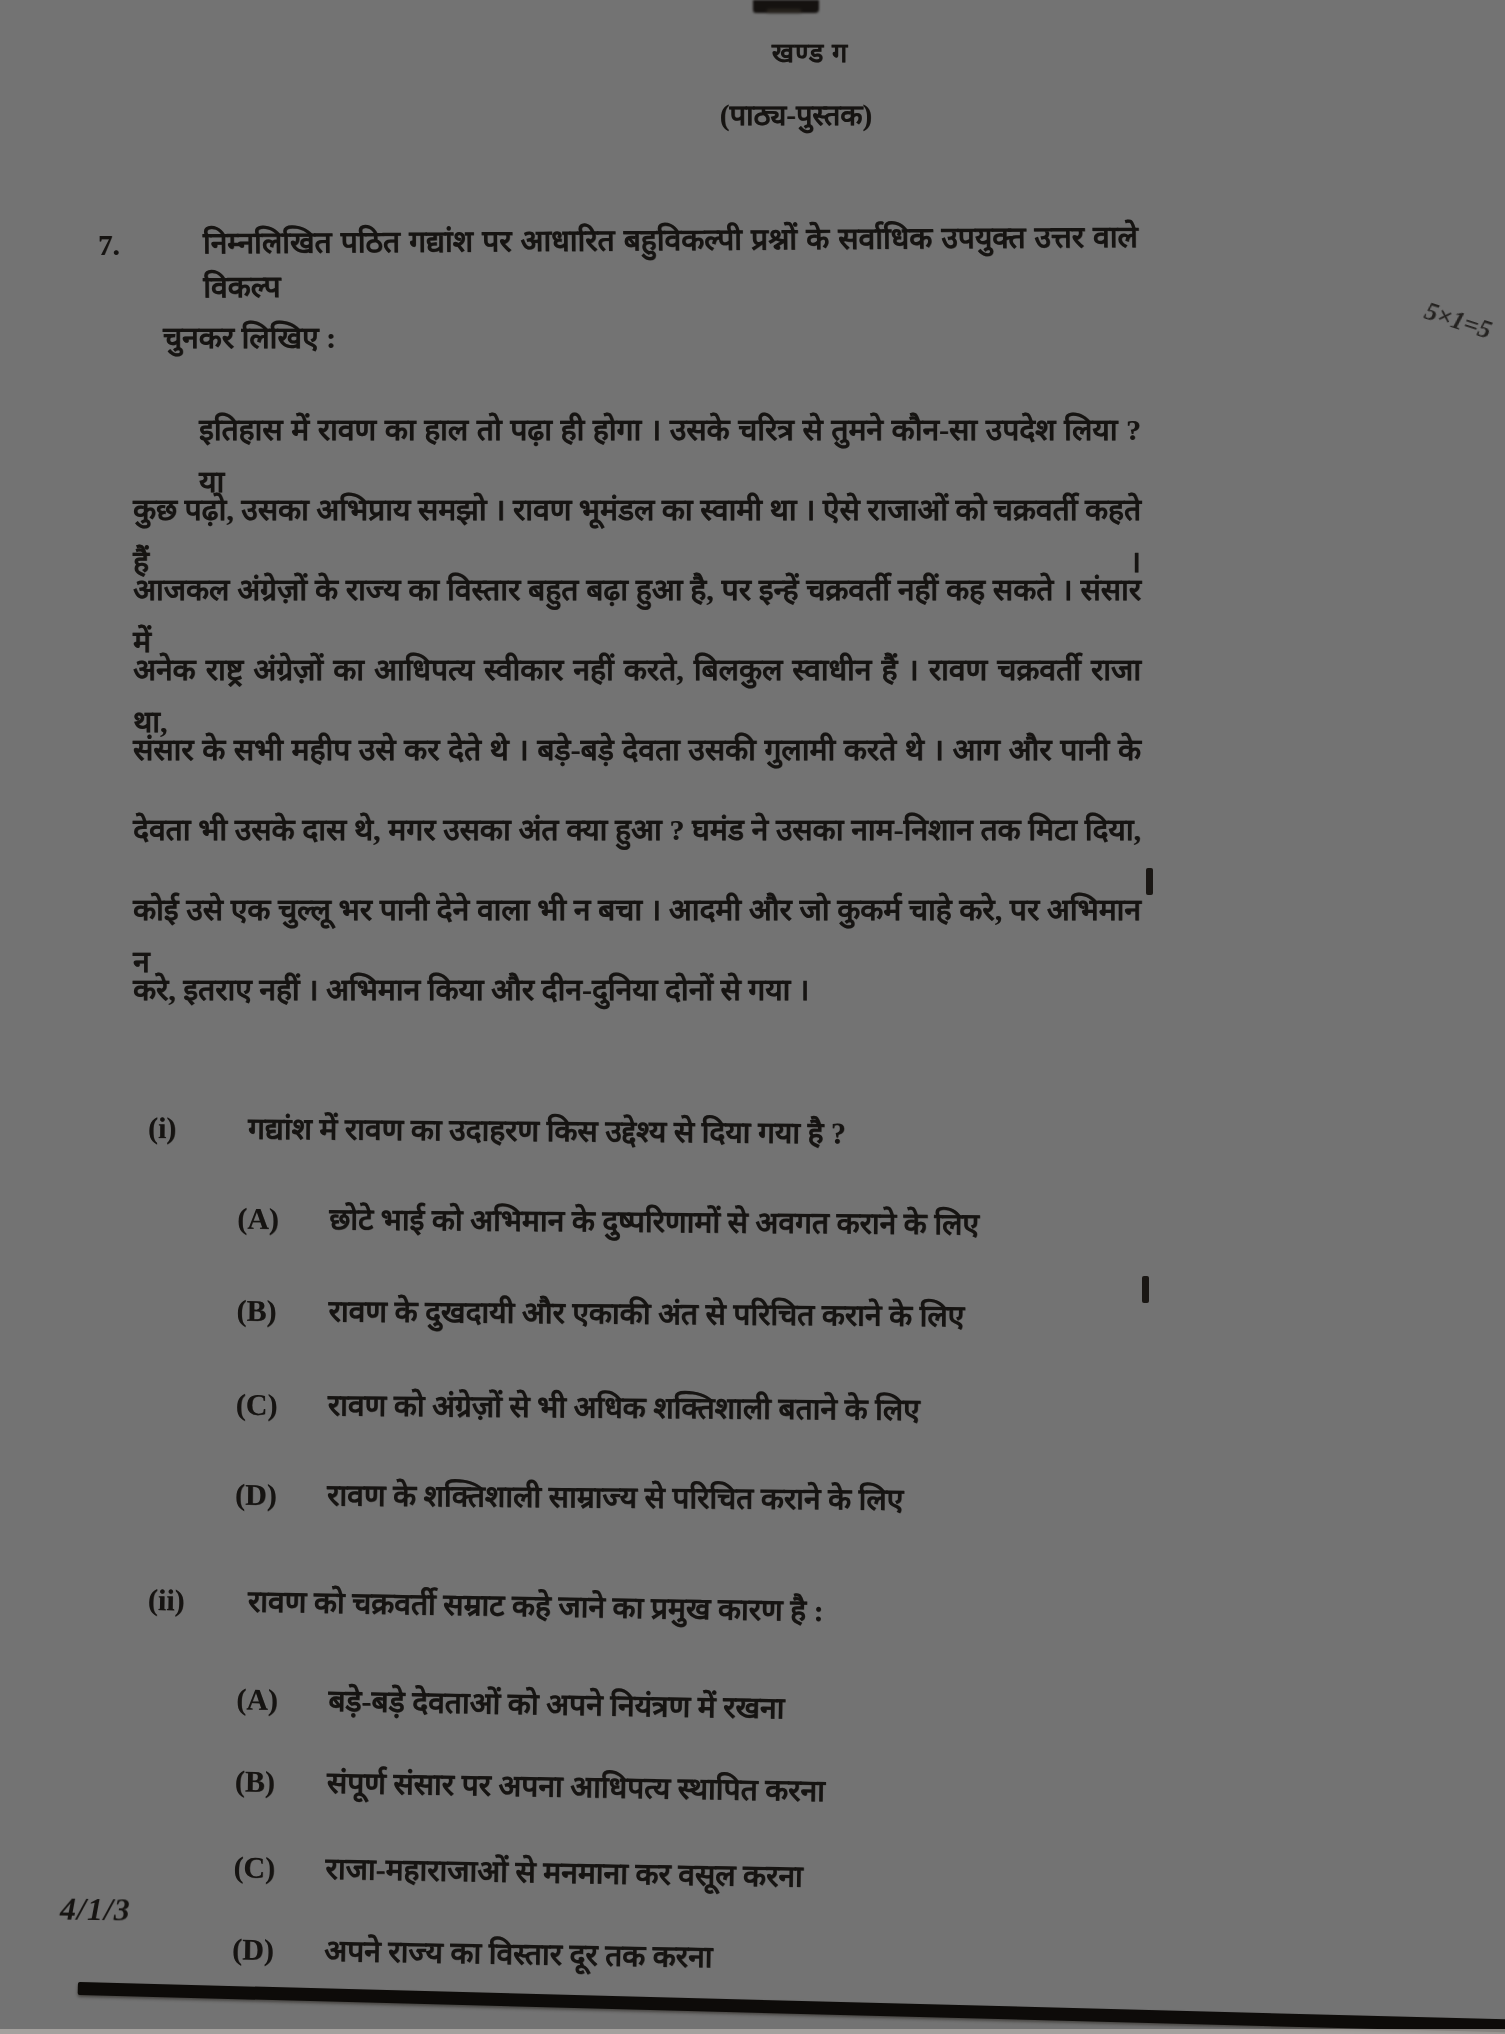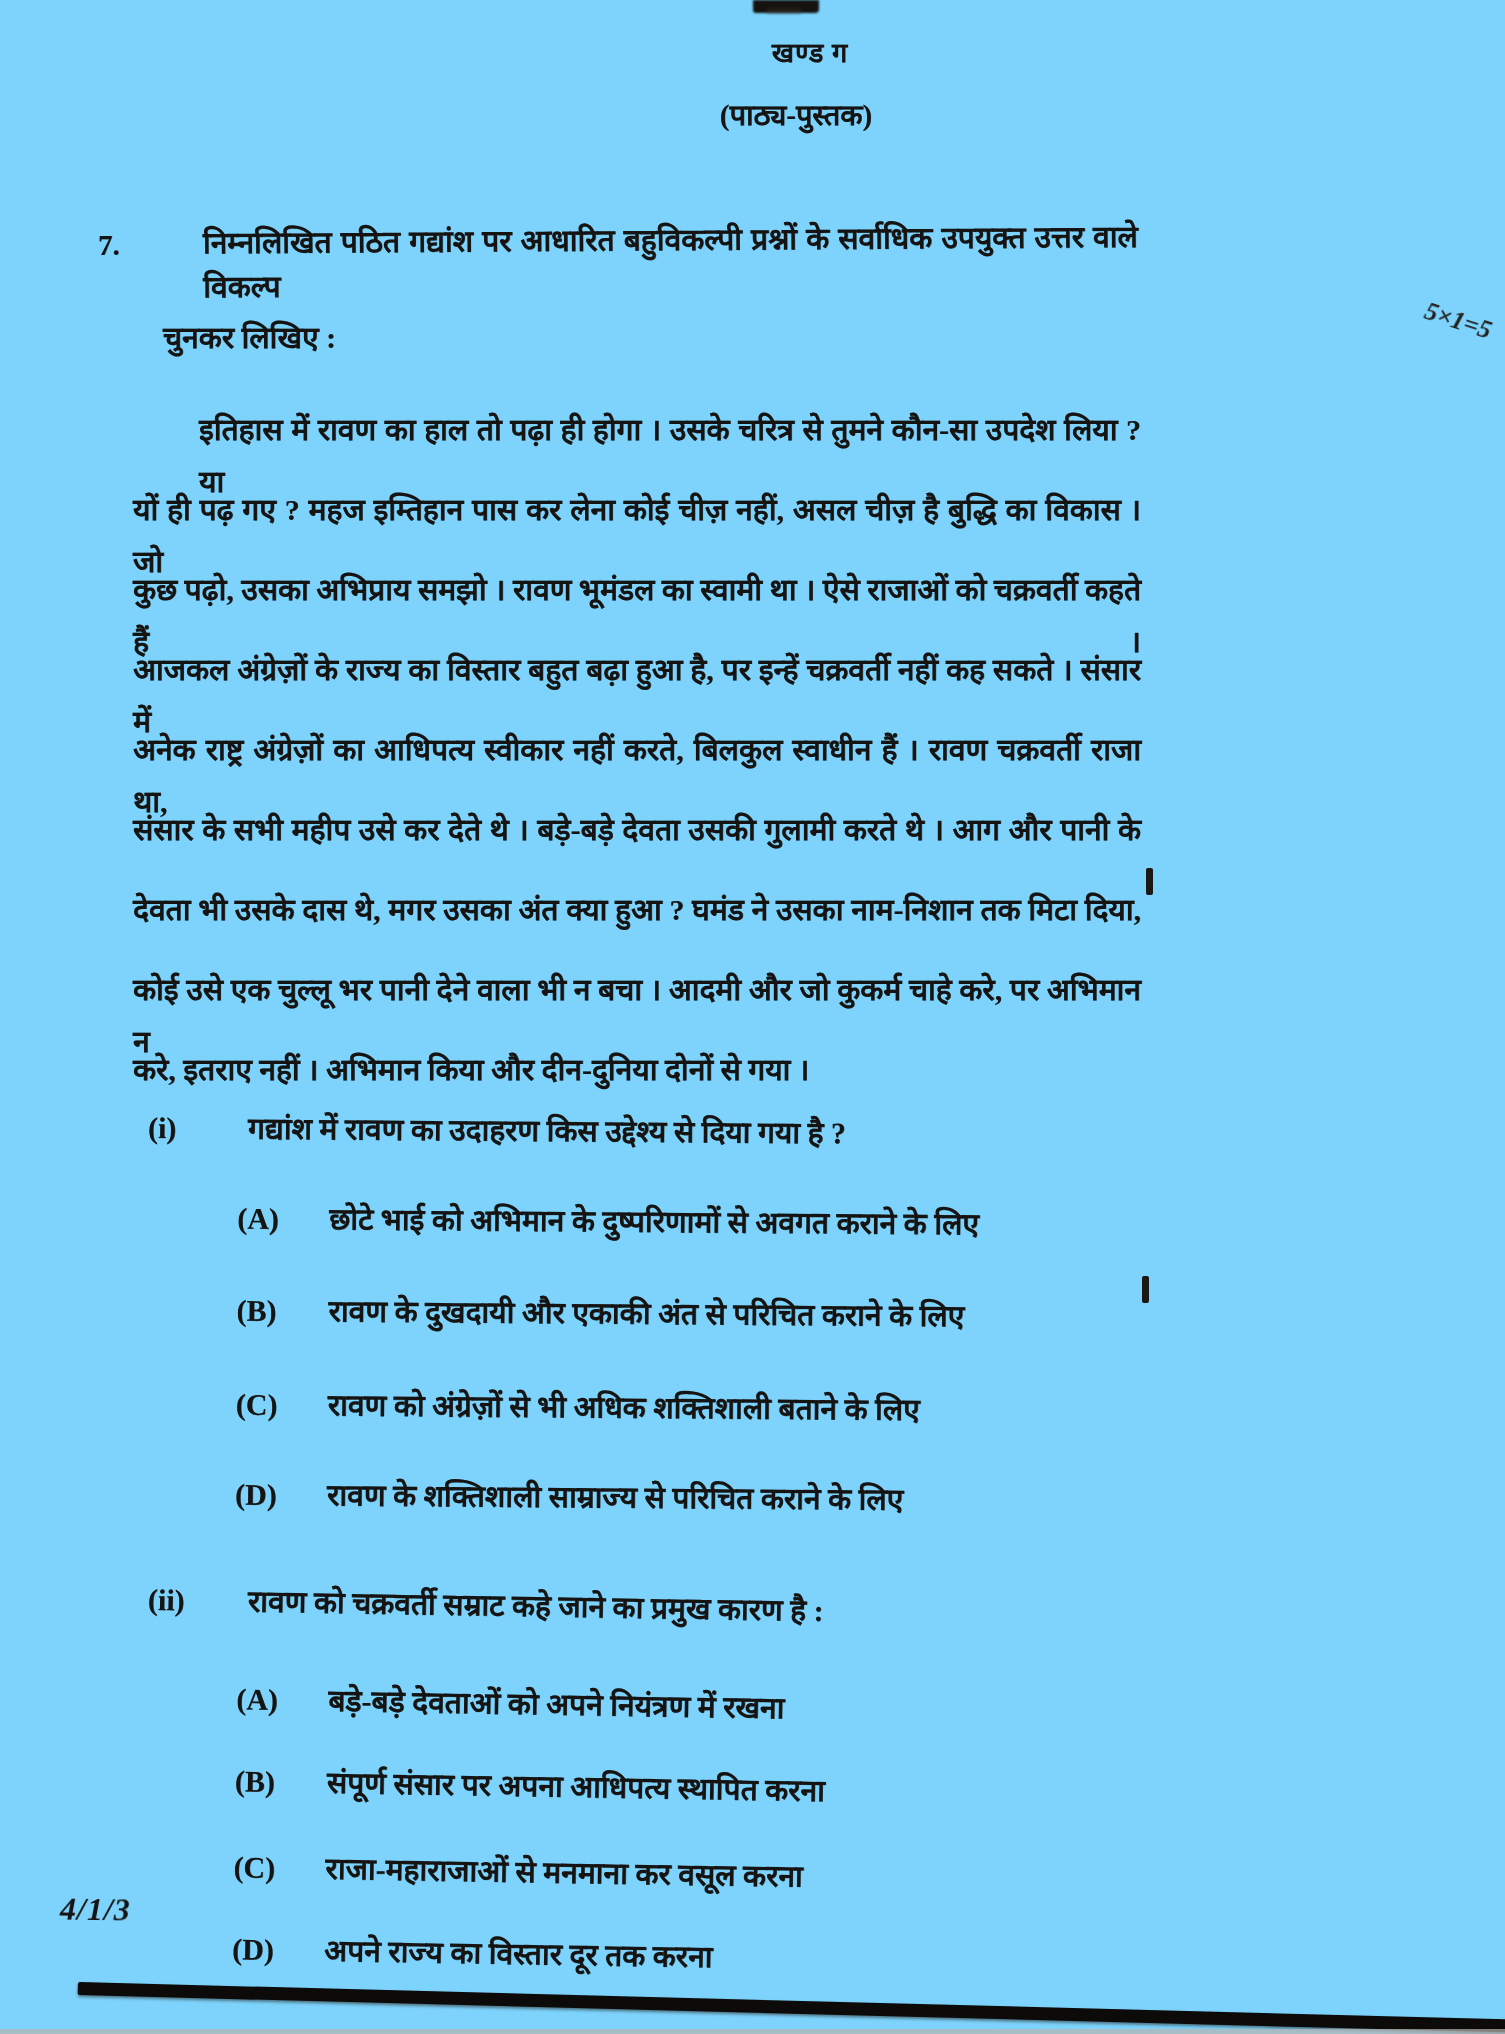"खण्ड ग" .page { background: #7dd3fc -> #737373 }
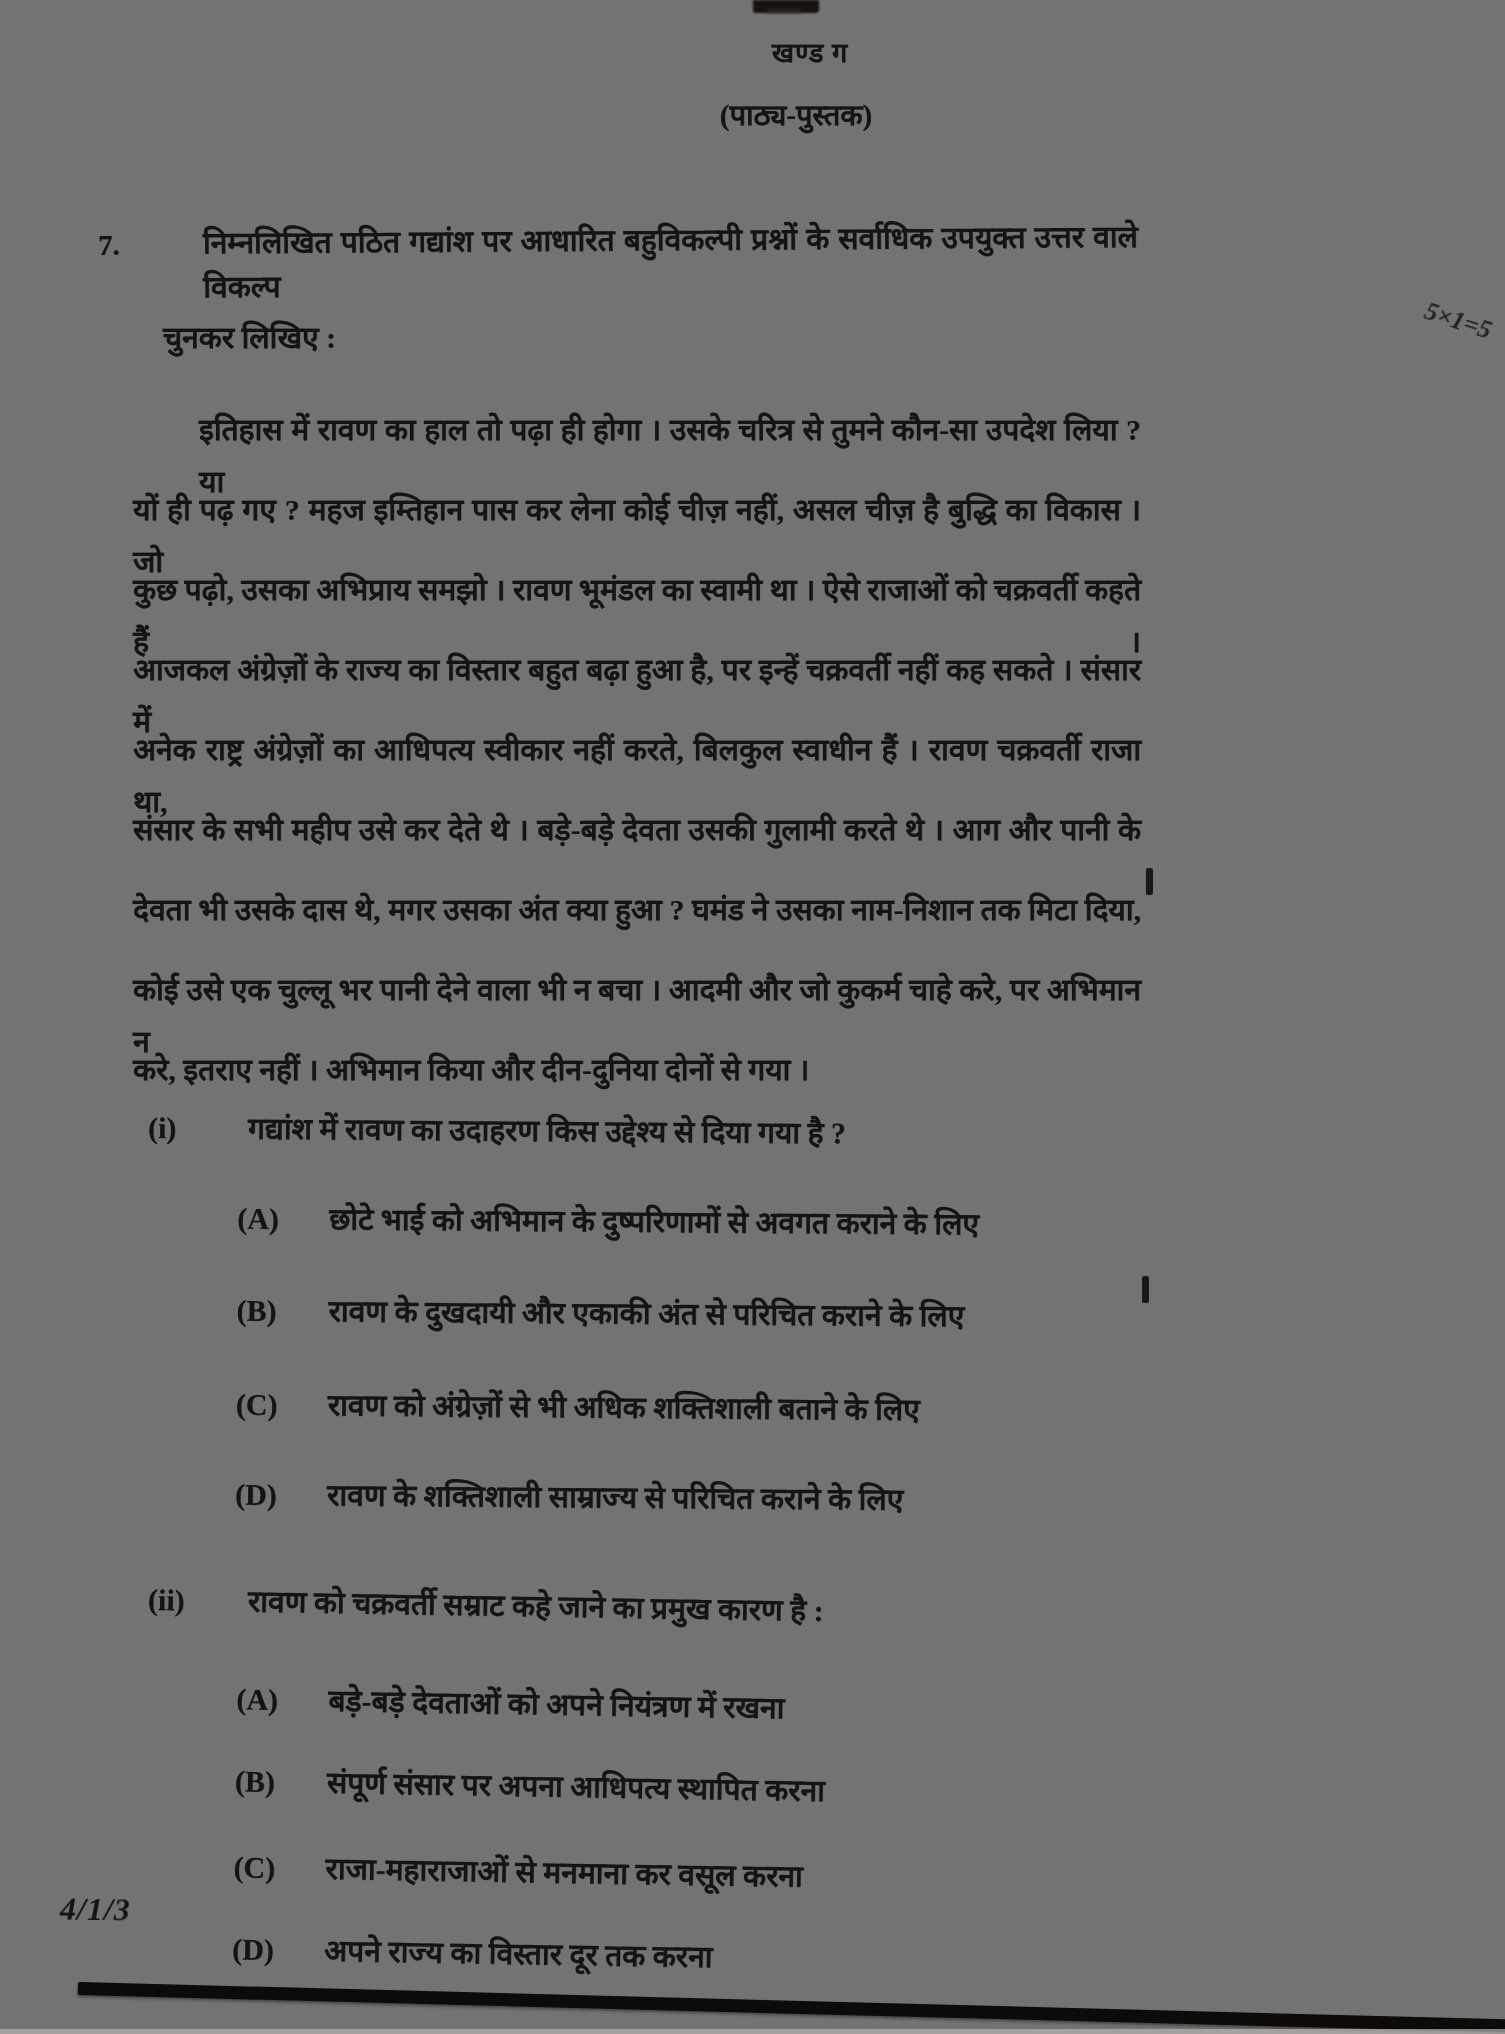"यों ही पढ़ गए ?" div.p-line { html: <div>यों ही पढ़ गए ? महज इम्तिहान पास कर लेना कोई चीज़ नहीं, असल चीज़ है बुद्धि का विकास । जो</div> -> none }
